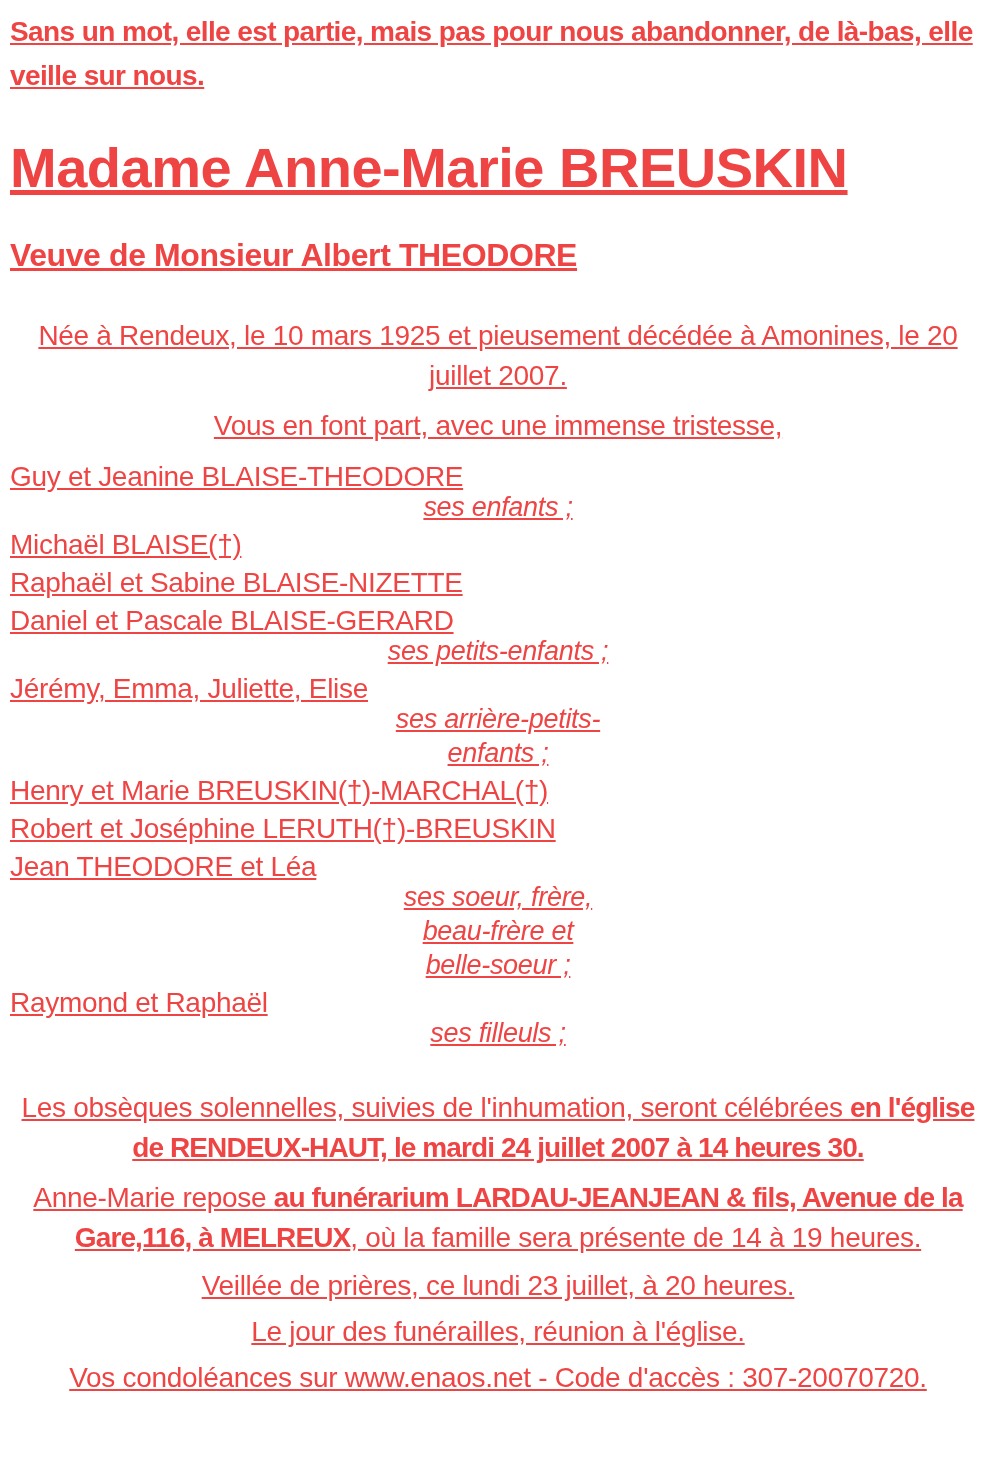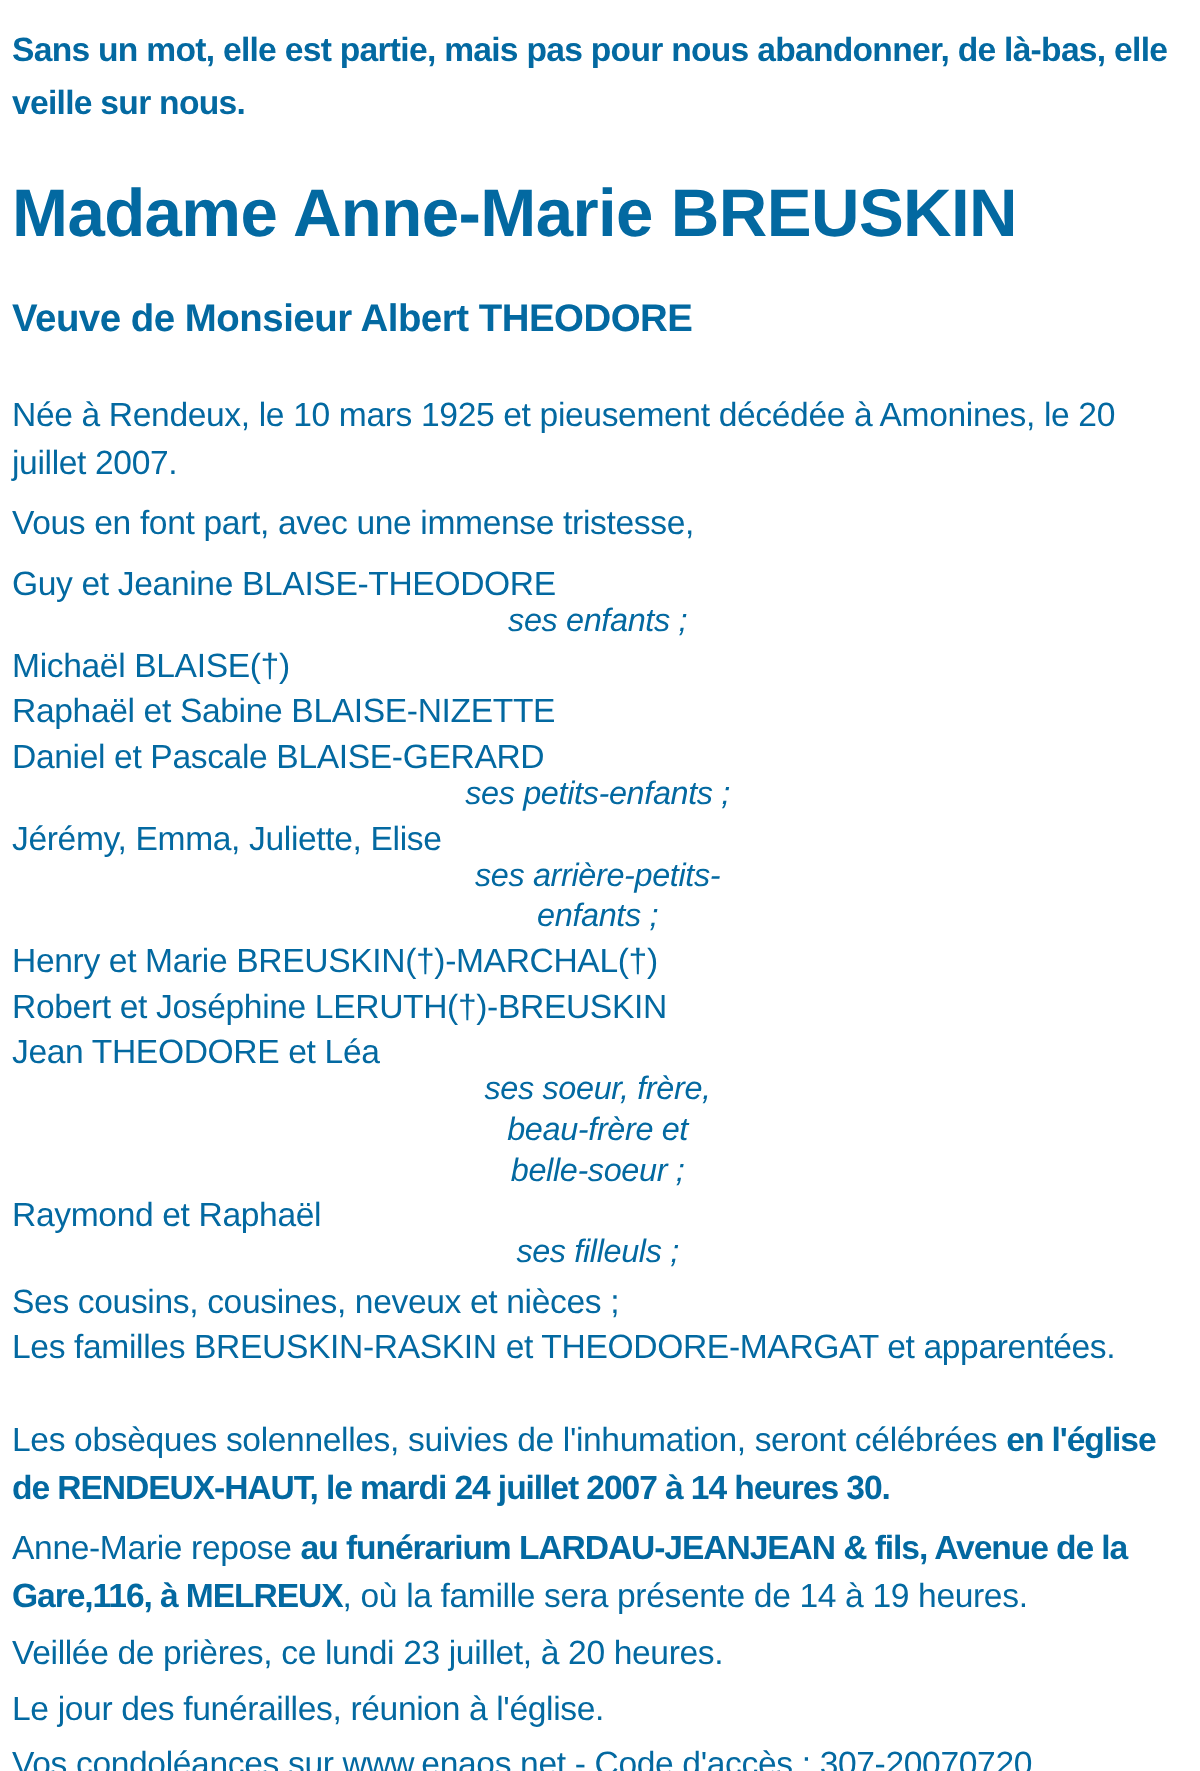"Sans un mot, elle est" .page { color: #0369a1 -> #ef4444; padding: 20px 14px 0 10px -> 10px 14px 0 10px; text-decoration: none -> underline }
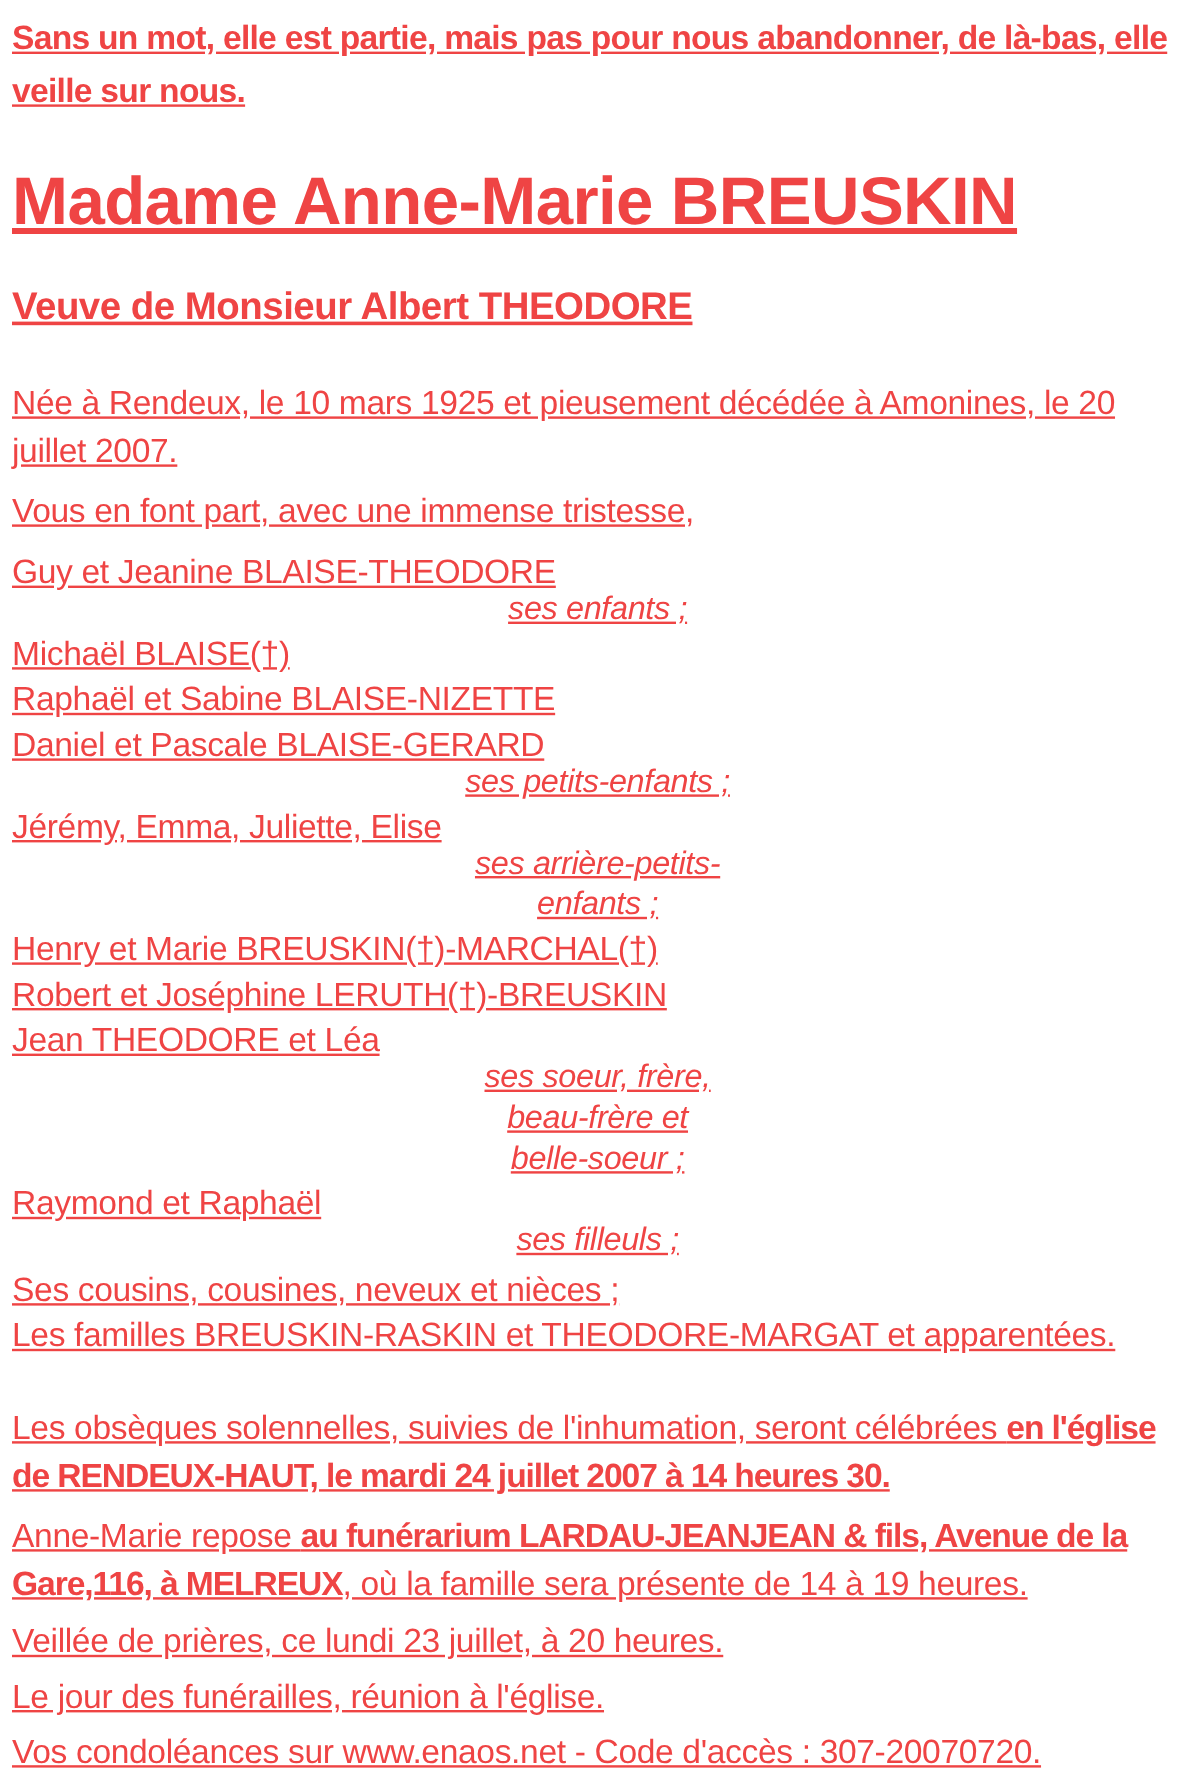"Née à Rendeux, le 10" .para { text-align: none -> center }
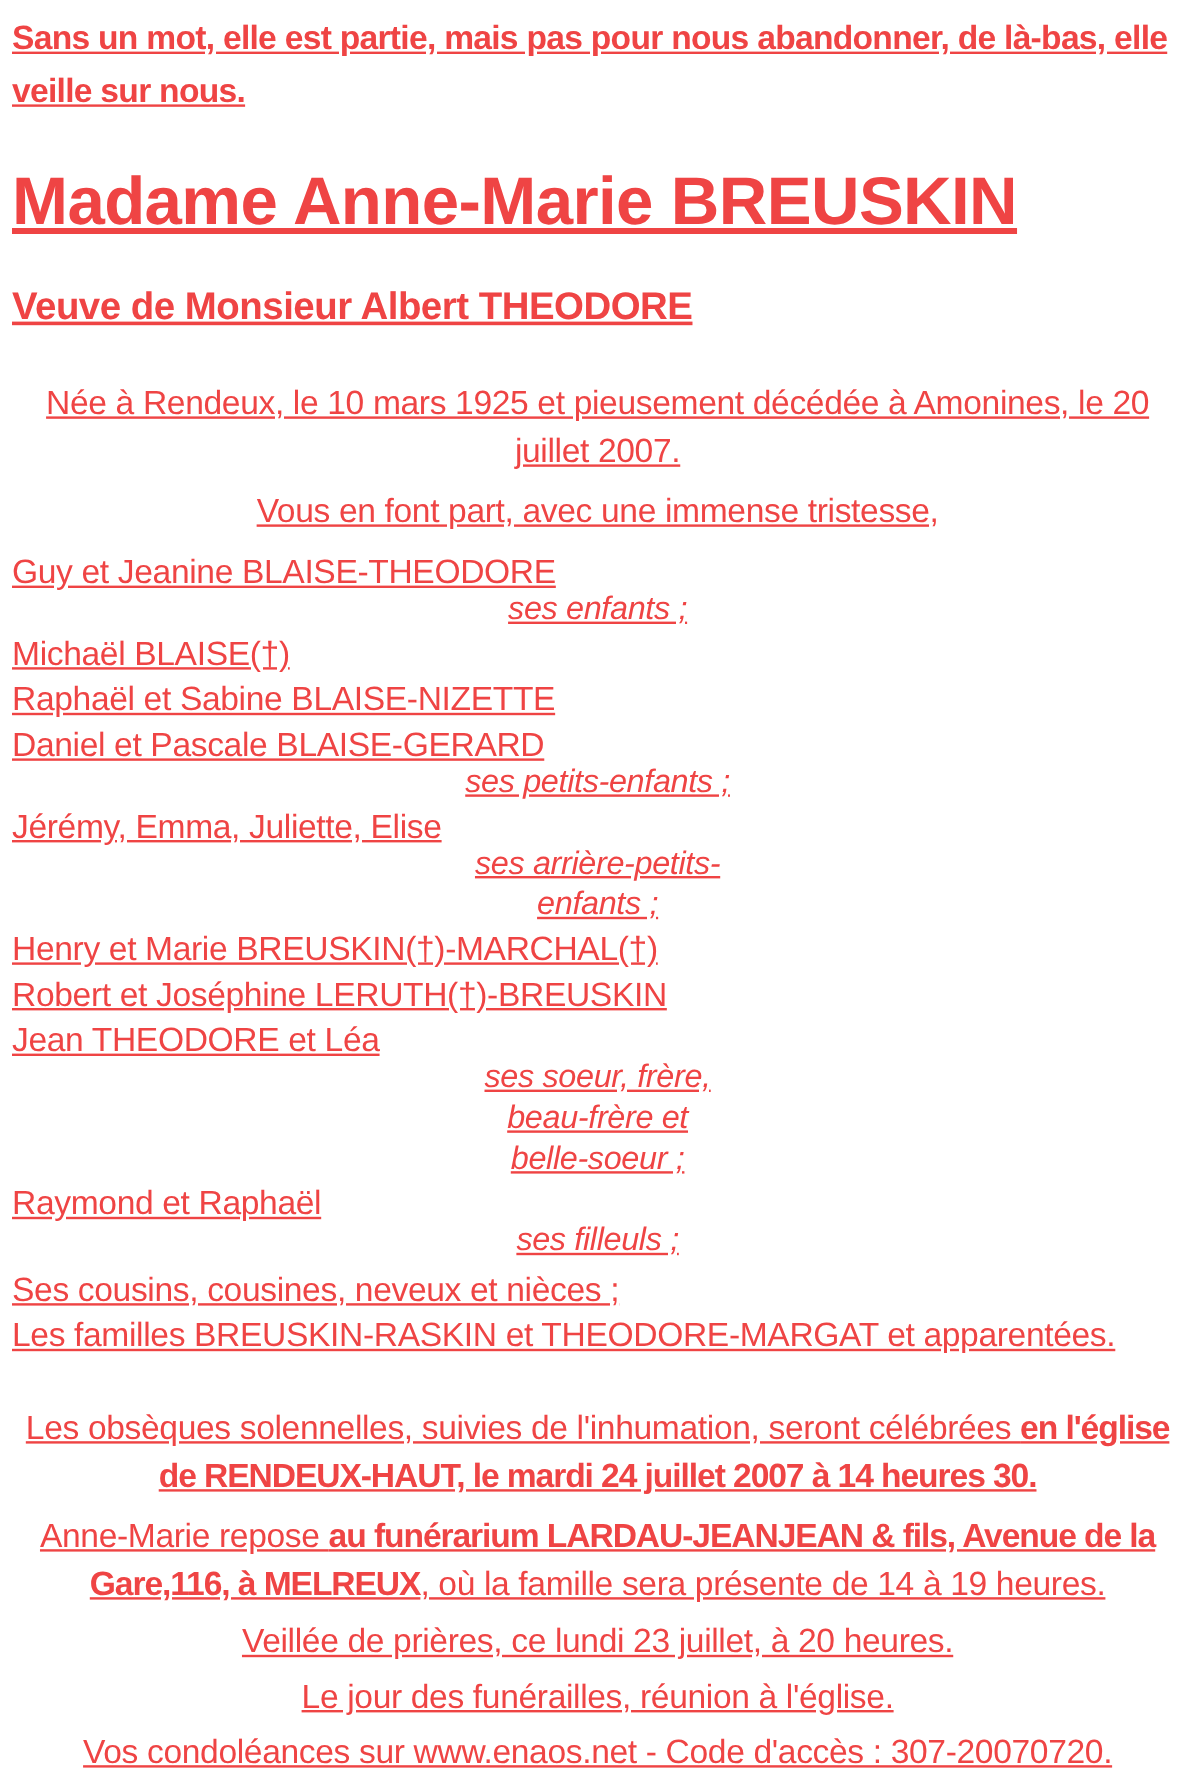"Ses cousins, cousines, neveux et" p.extended { html: <p>Ses cousins, cousines, neveux et nièces ; Les familles BREUSKIN-RASKIN et THEODORE-MARGAT et apparentées.</p> -> none }
